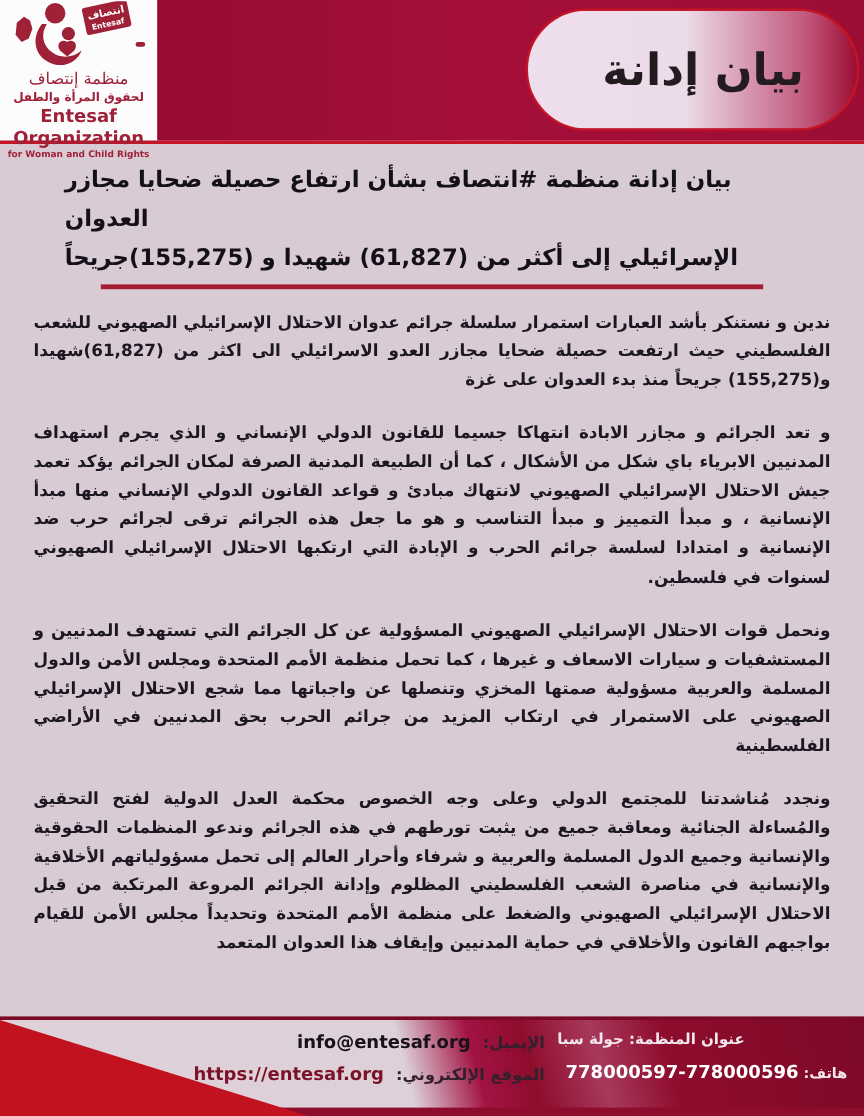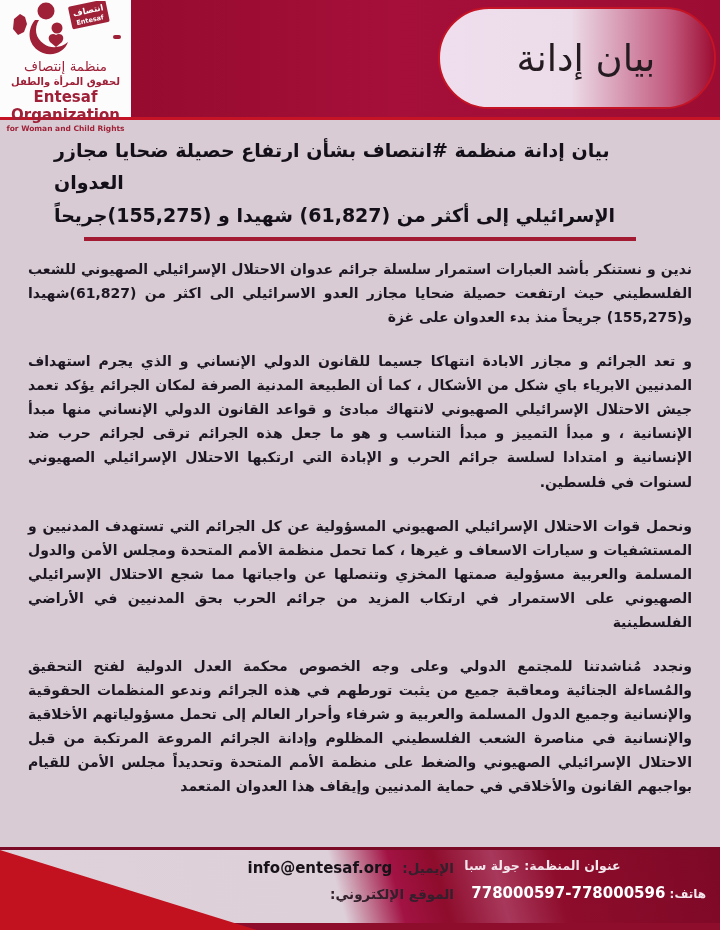"بيان إدانة" .banner-bubble .banner-text { font-weight: 400 -> 700 }
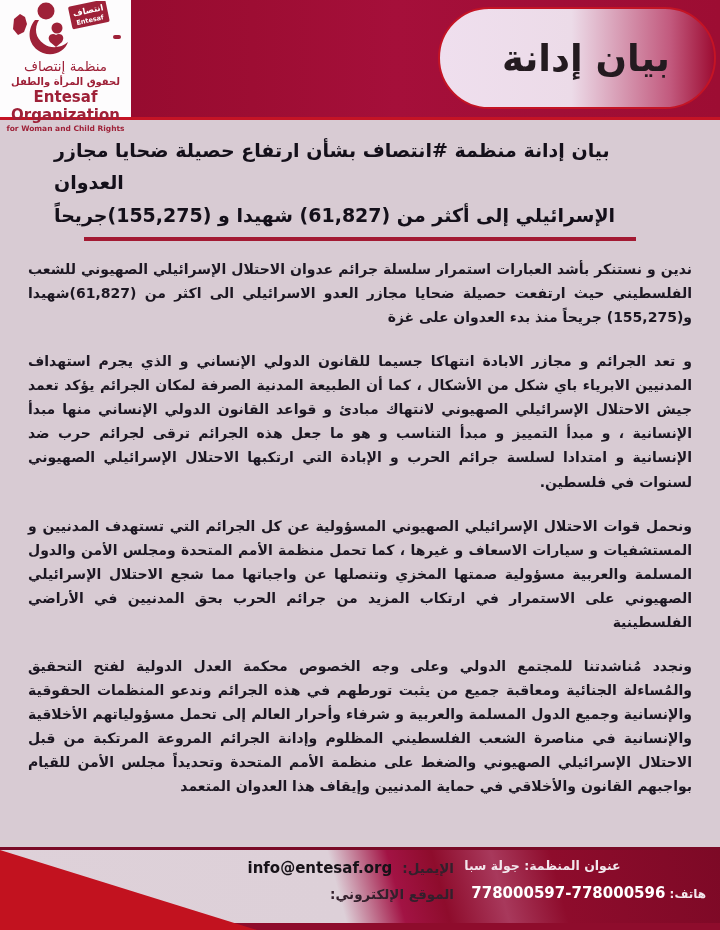"https://entesaf.org" span.contact-value { html: none -> <span>https://entesaf.org</span> }
